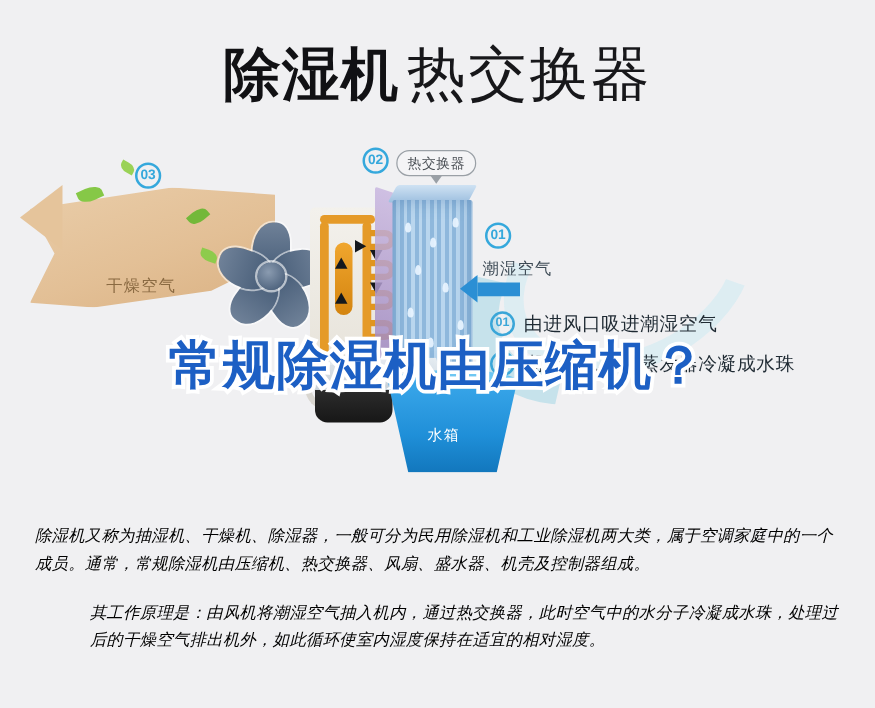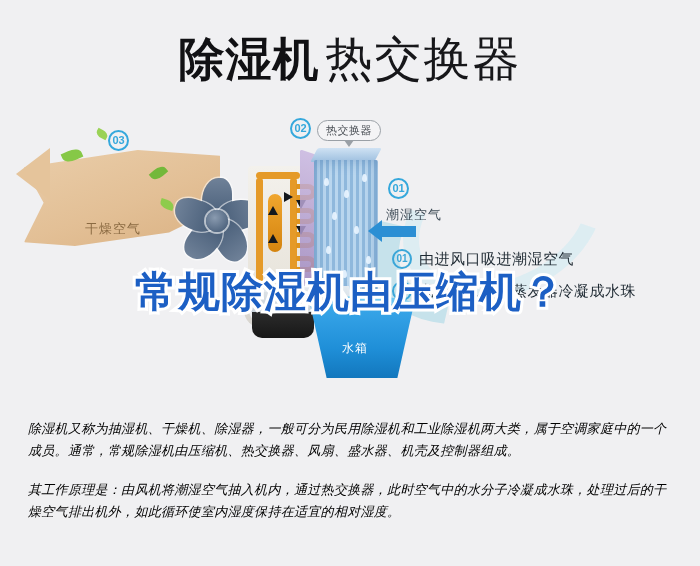"其工作原理是：由风机将潮湿空气抽入机内，通过热交换器，此时空气中的水分子冷凝成水" .para + .para { margin-left: none -> 44px }
